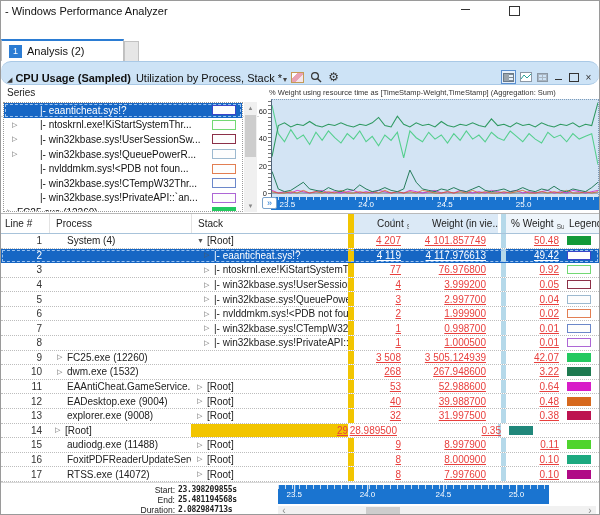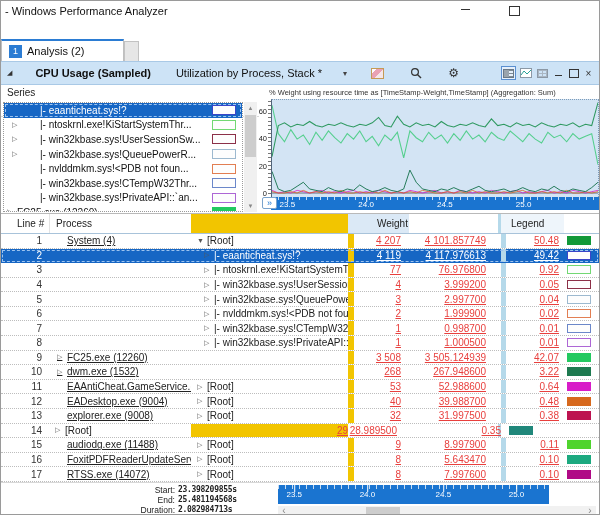"CPU Usage (Sampled)" .panel-header { align-items: center -> flex-end; border-radius: none -> 10px; gap: 23px -> 3px }
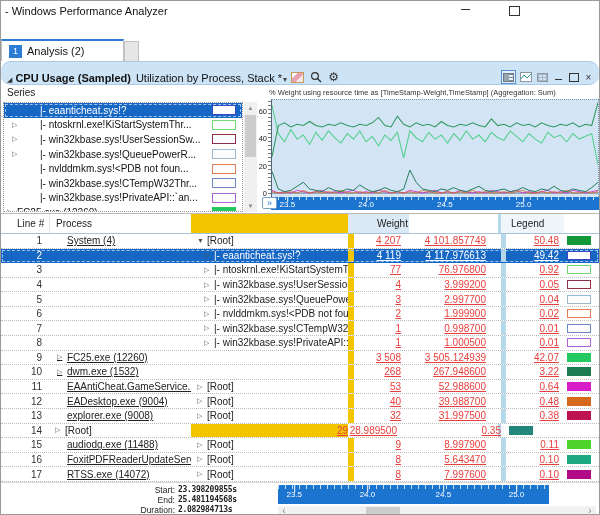"Line #" .h-line { padding-left: 16px -> 4px }
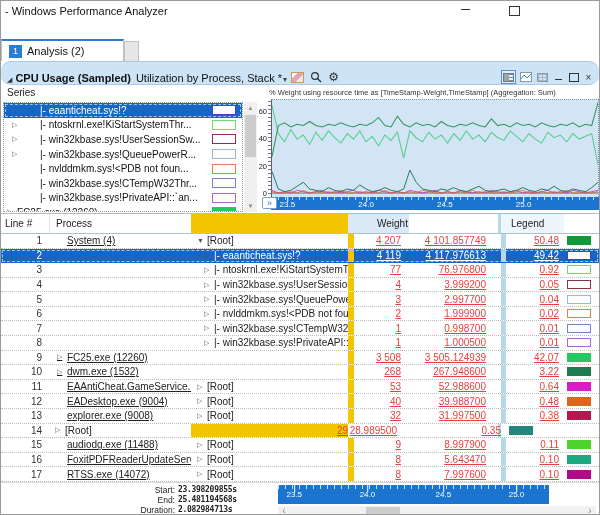"Stack" div.hc { html: none -> <div> <span>Stack</span> </div> }
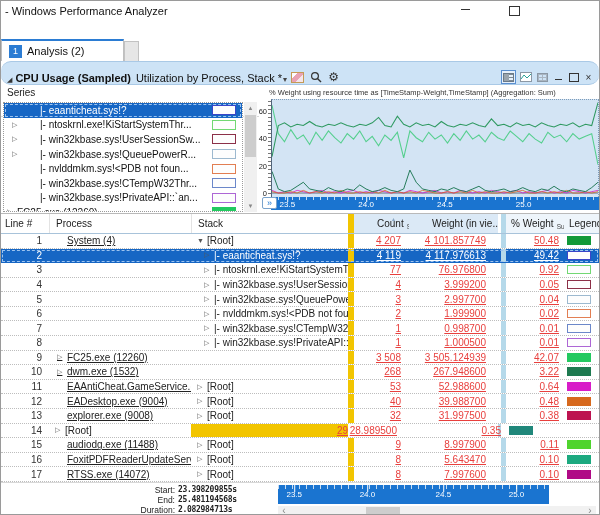"System (4)" .c-proc { text-decoration: underline -> none }
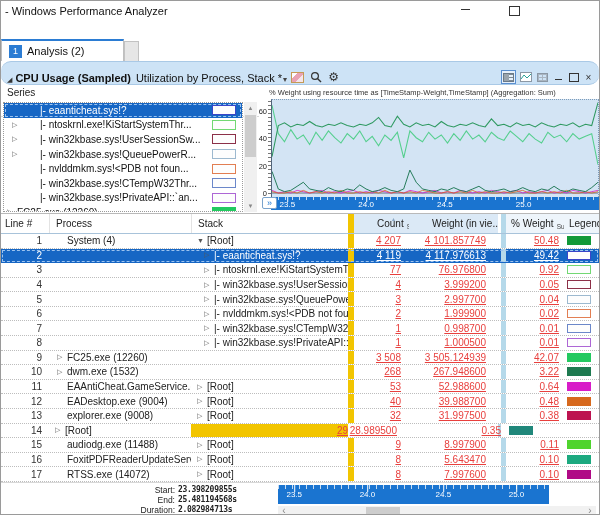"5.643470" span.num { text: 5.643470 -> 8.000900 }
